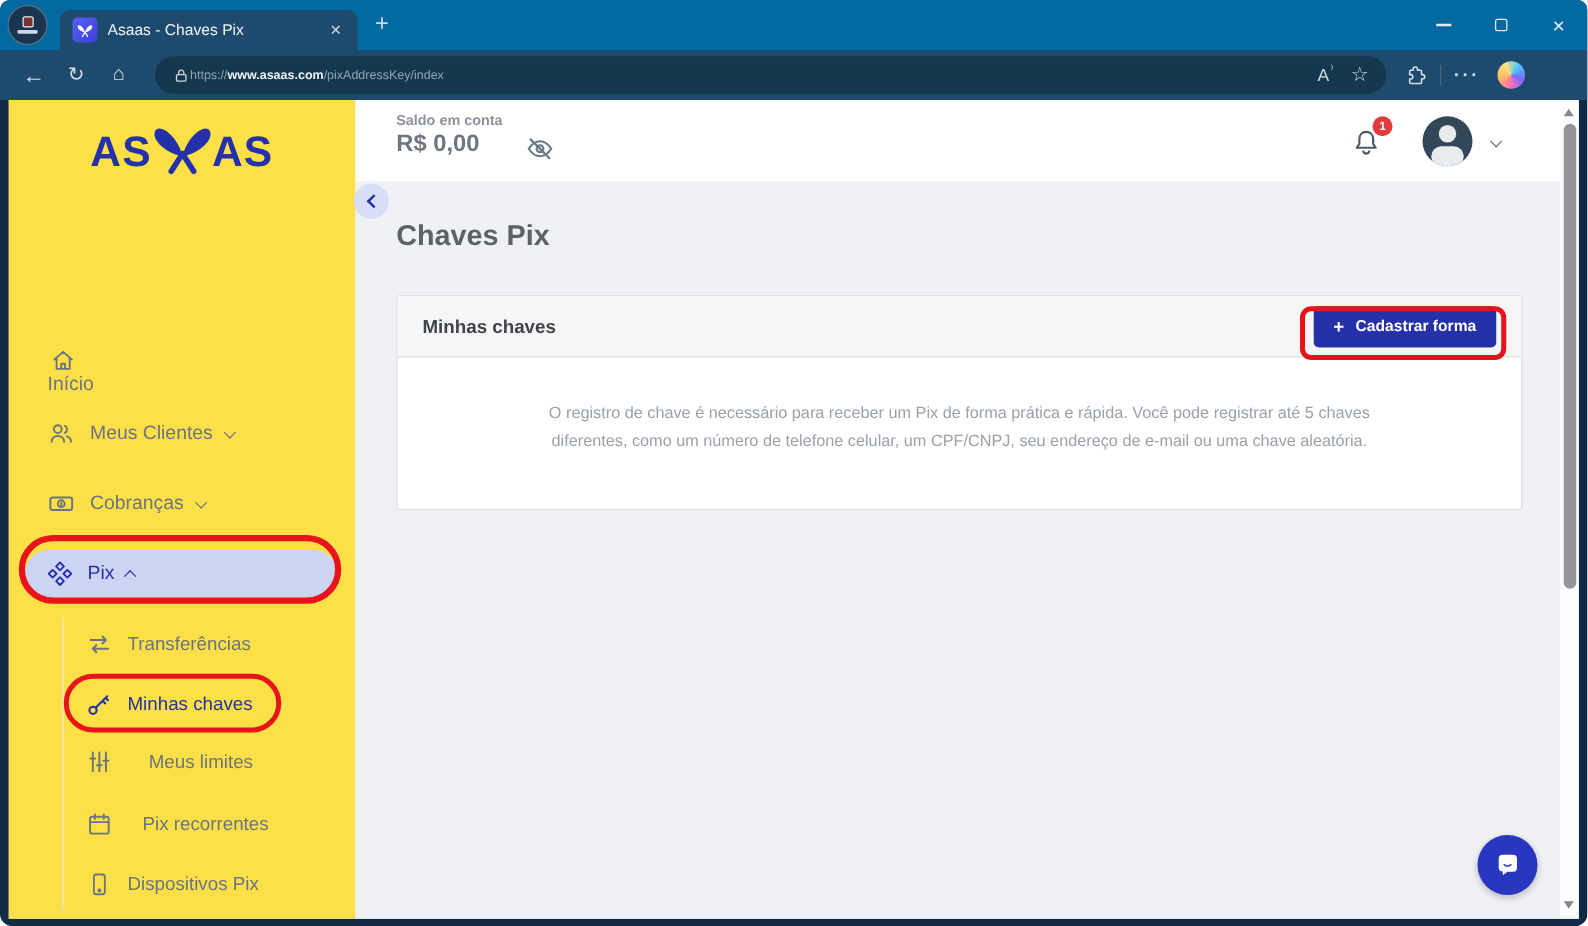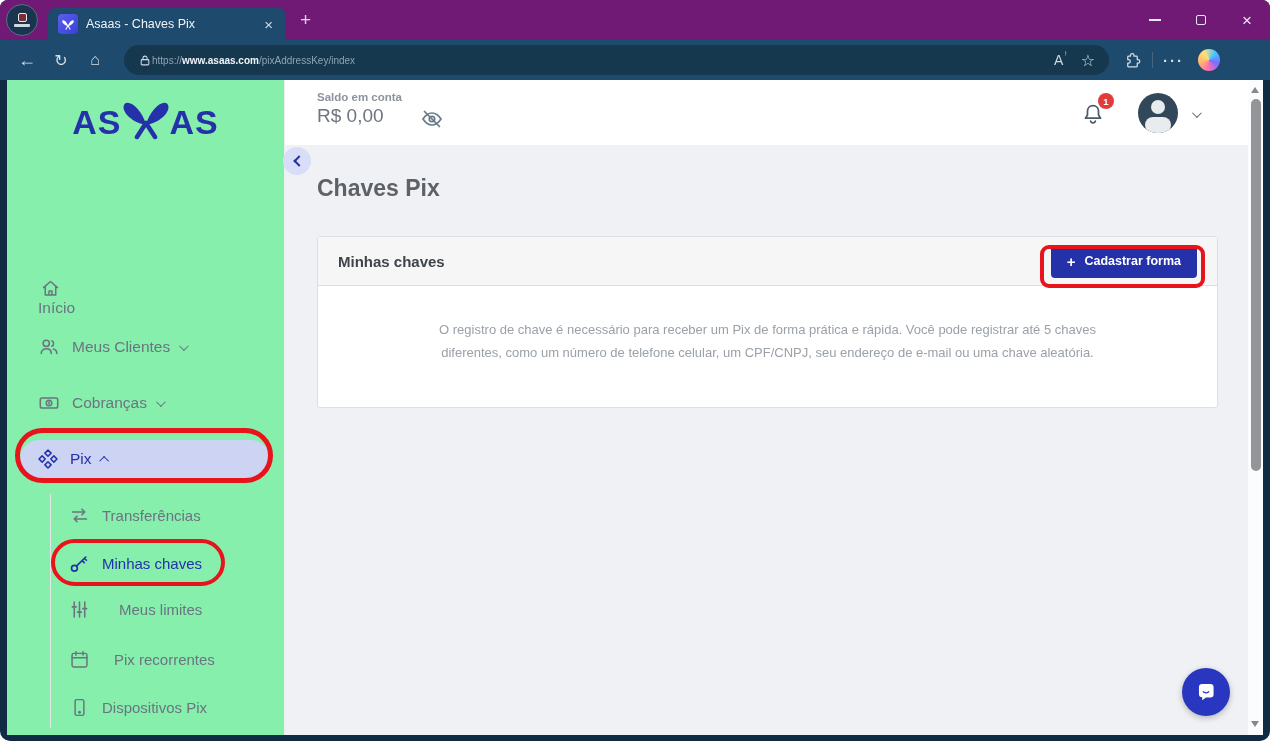"Asaas - Chaves Pix" .tabbar { background: #701a75 -> #0369a1 }
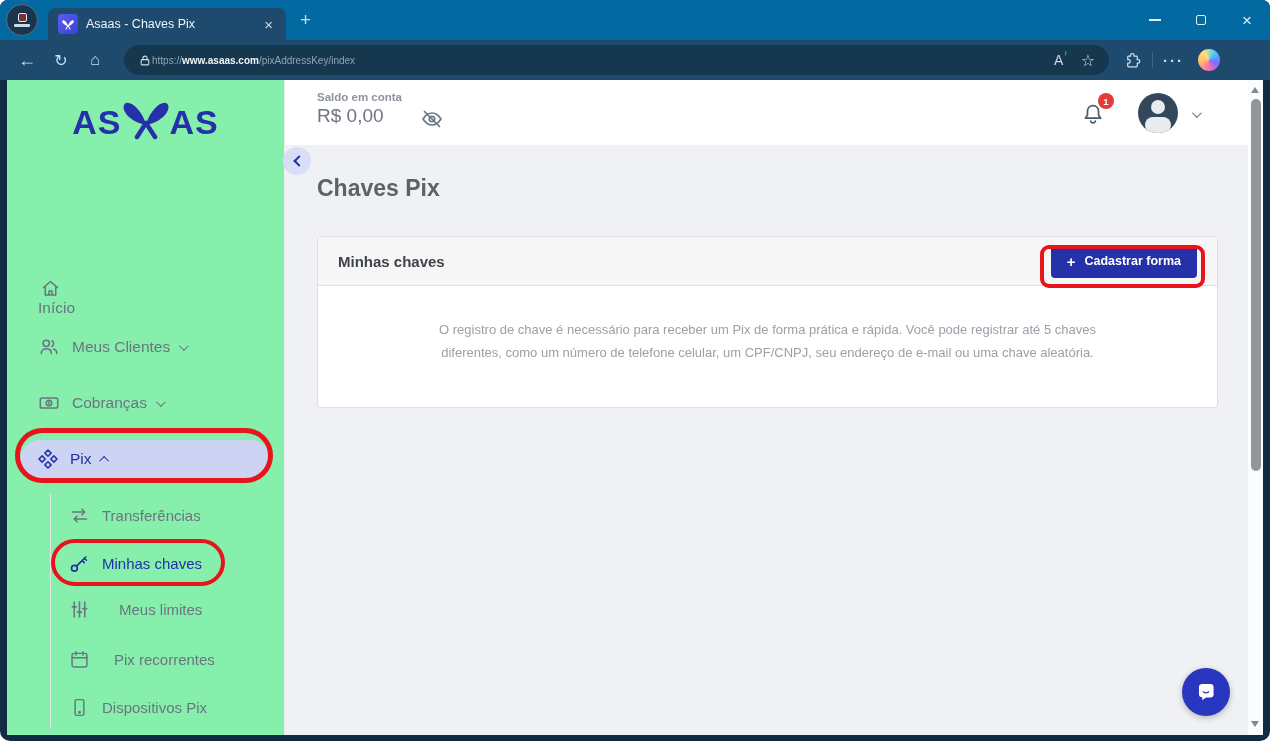"AS" .sidebar { background: #86efac -> #fde047 }
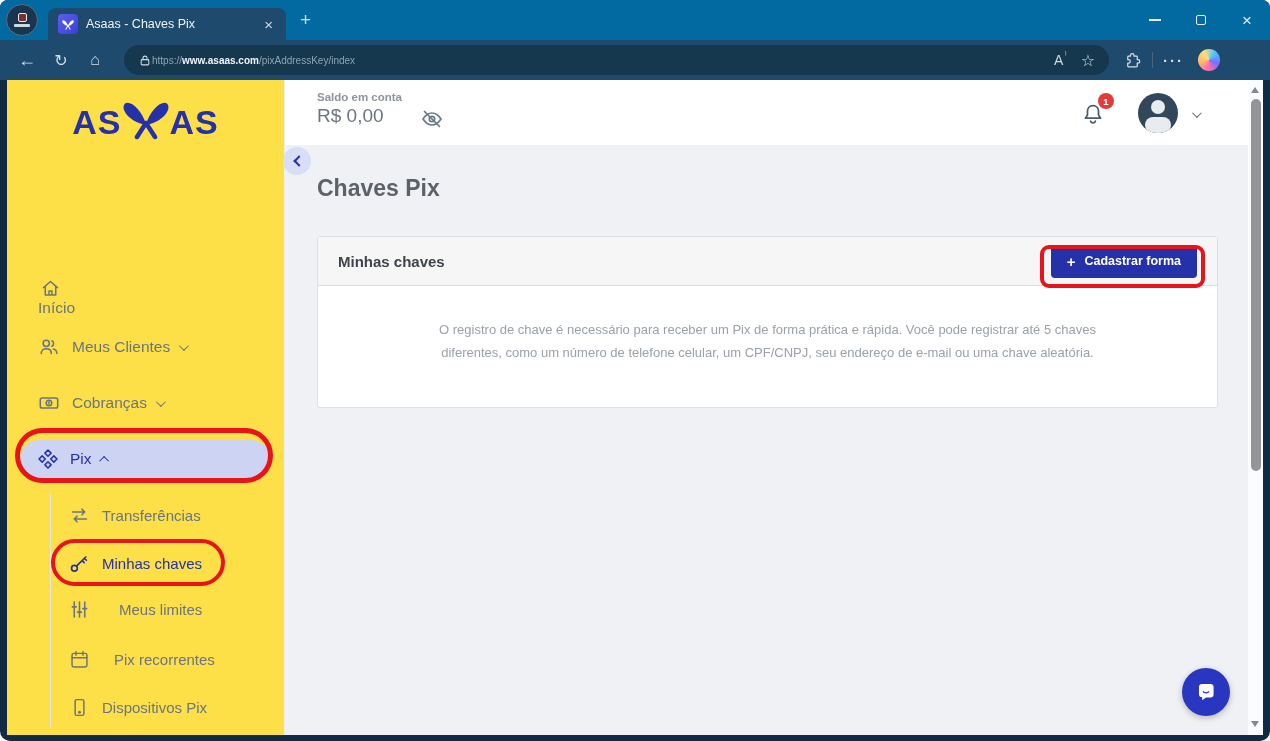"R$ 0,00" .balance-value { font-weight: 400 -> 700 }
